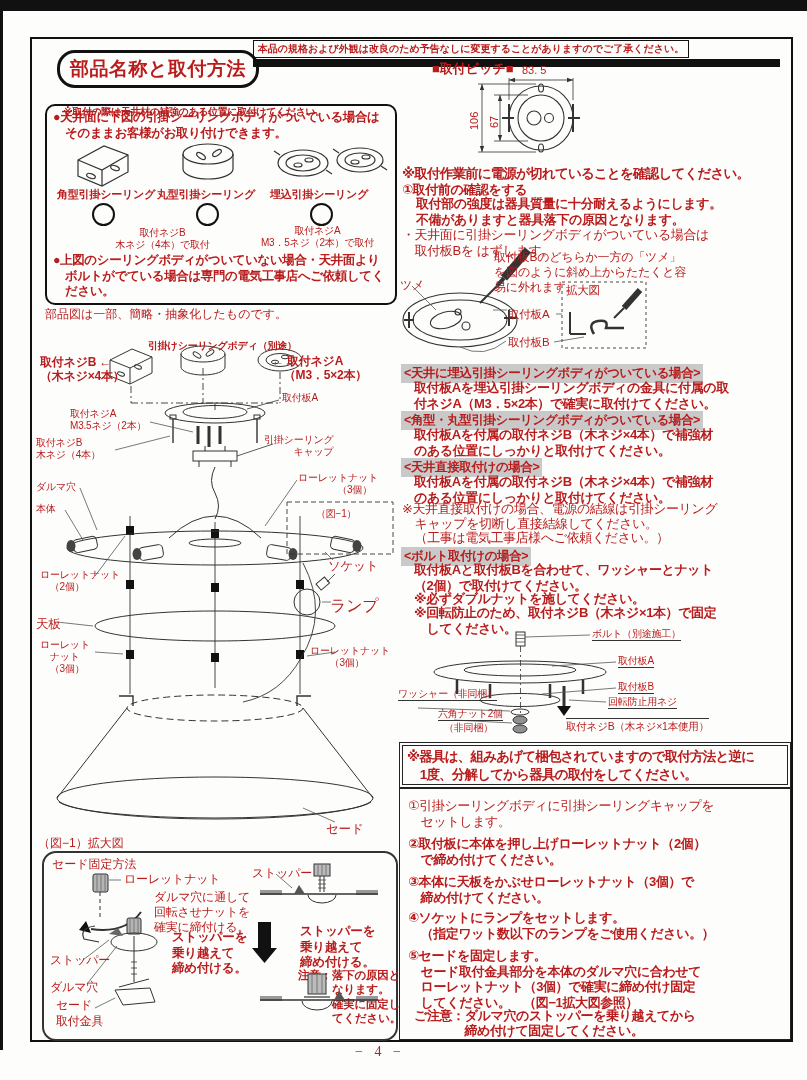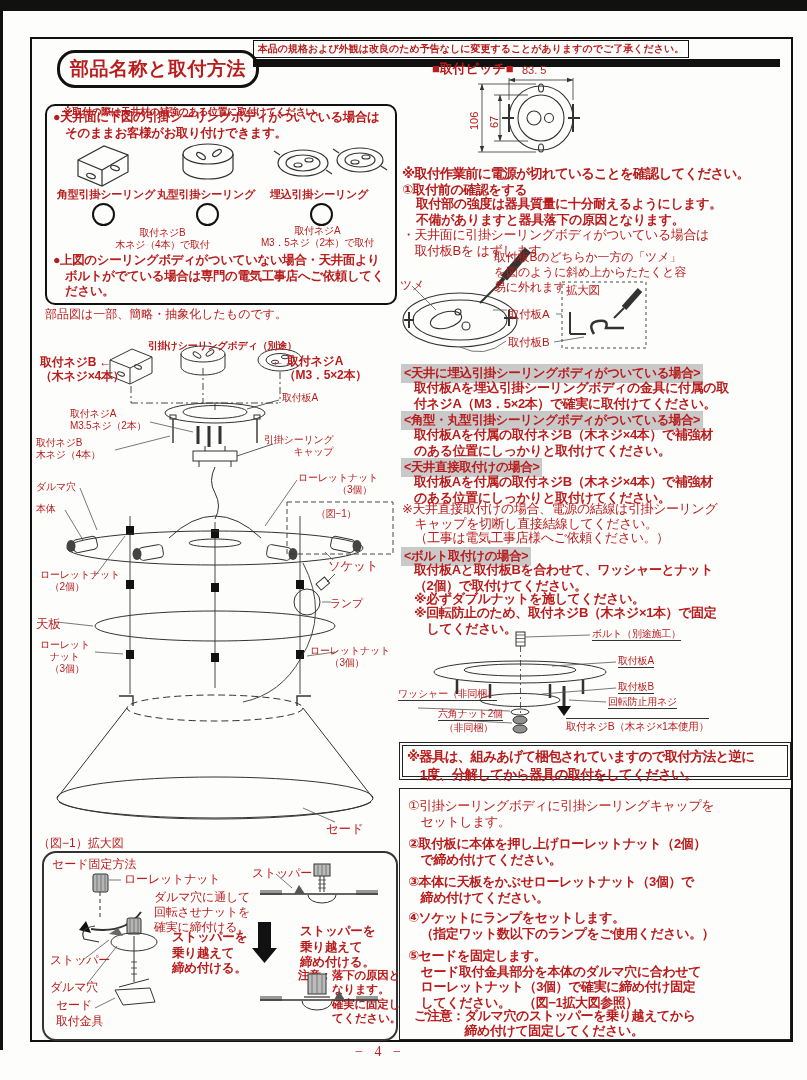"ランプ" div.lbl { font-size: 11px -> 16px }
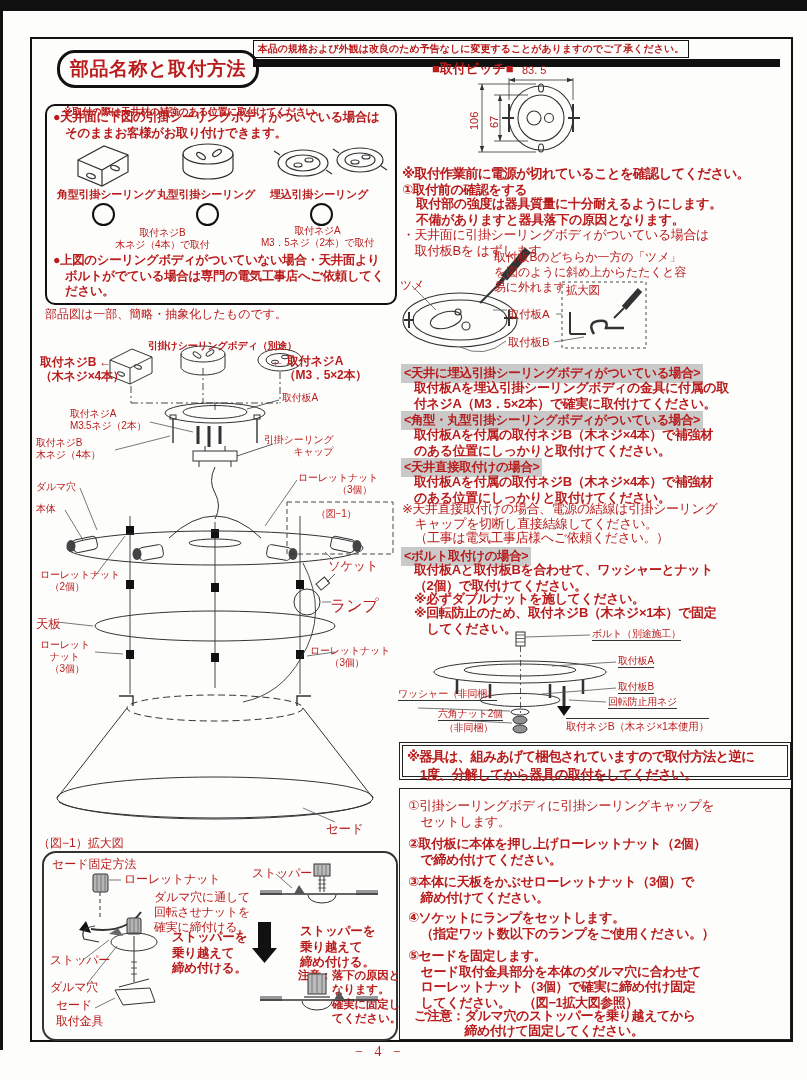"※器具は、組みあげて梱包されていますので取付方法と逆に" div.abs { height: 38px -> 46px }
